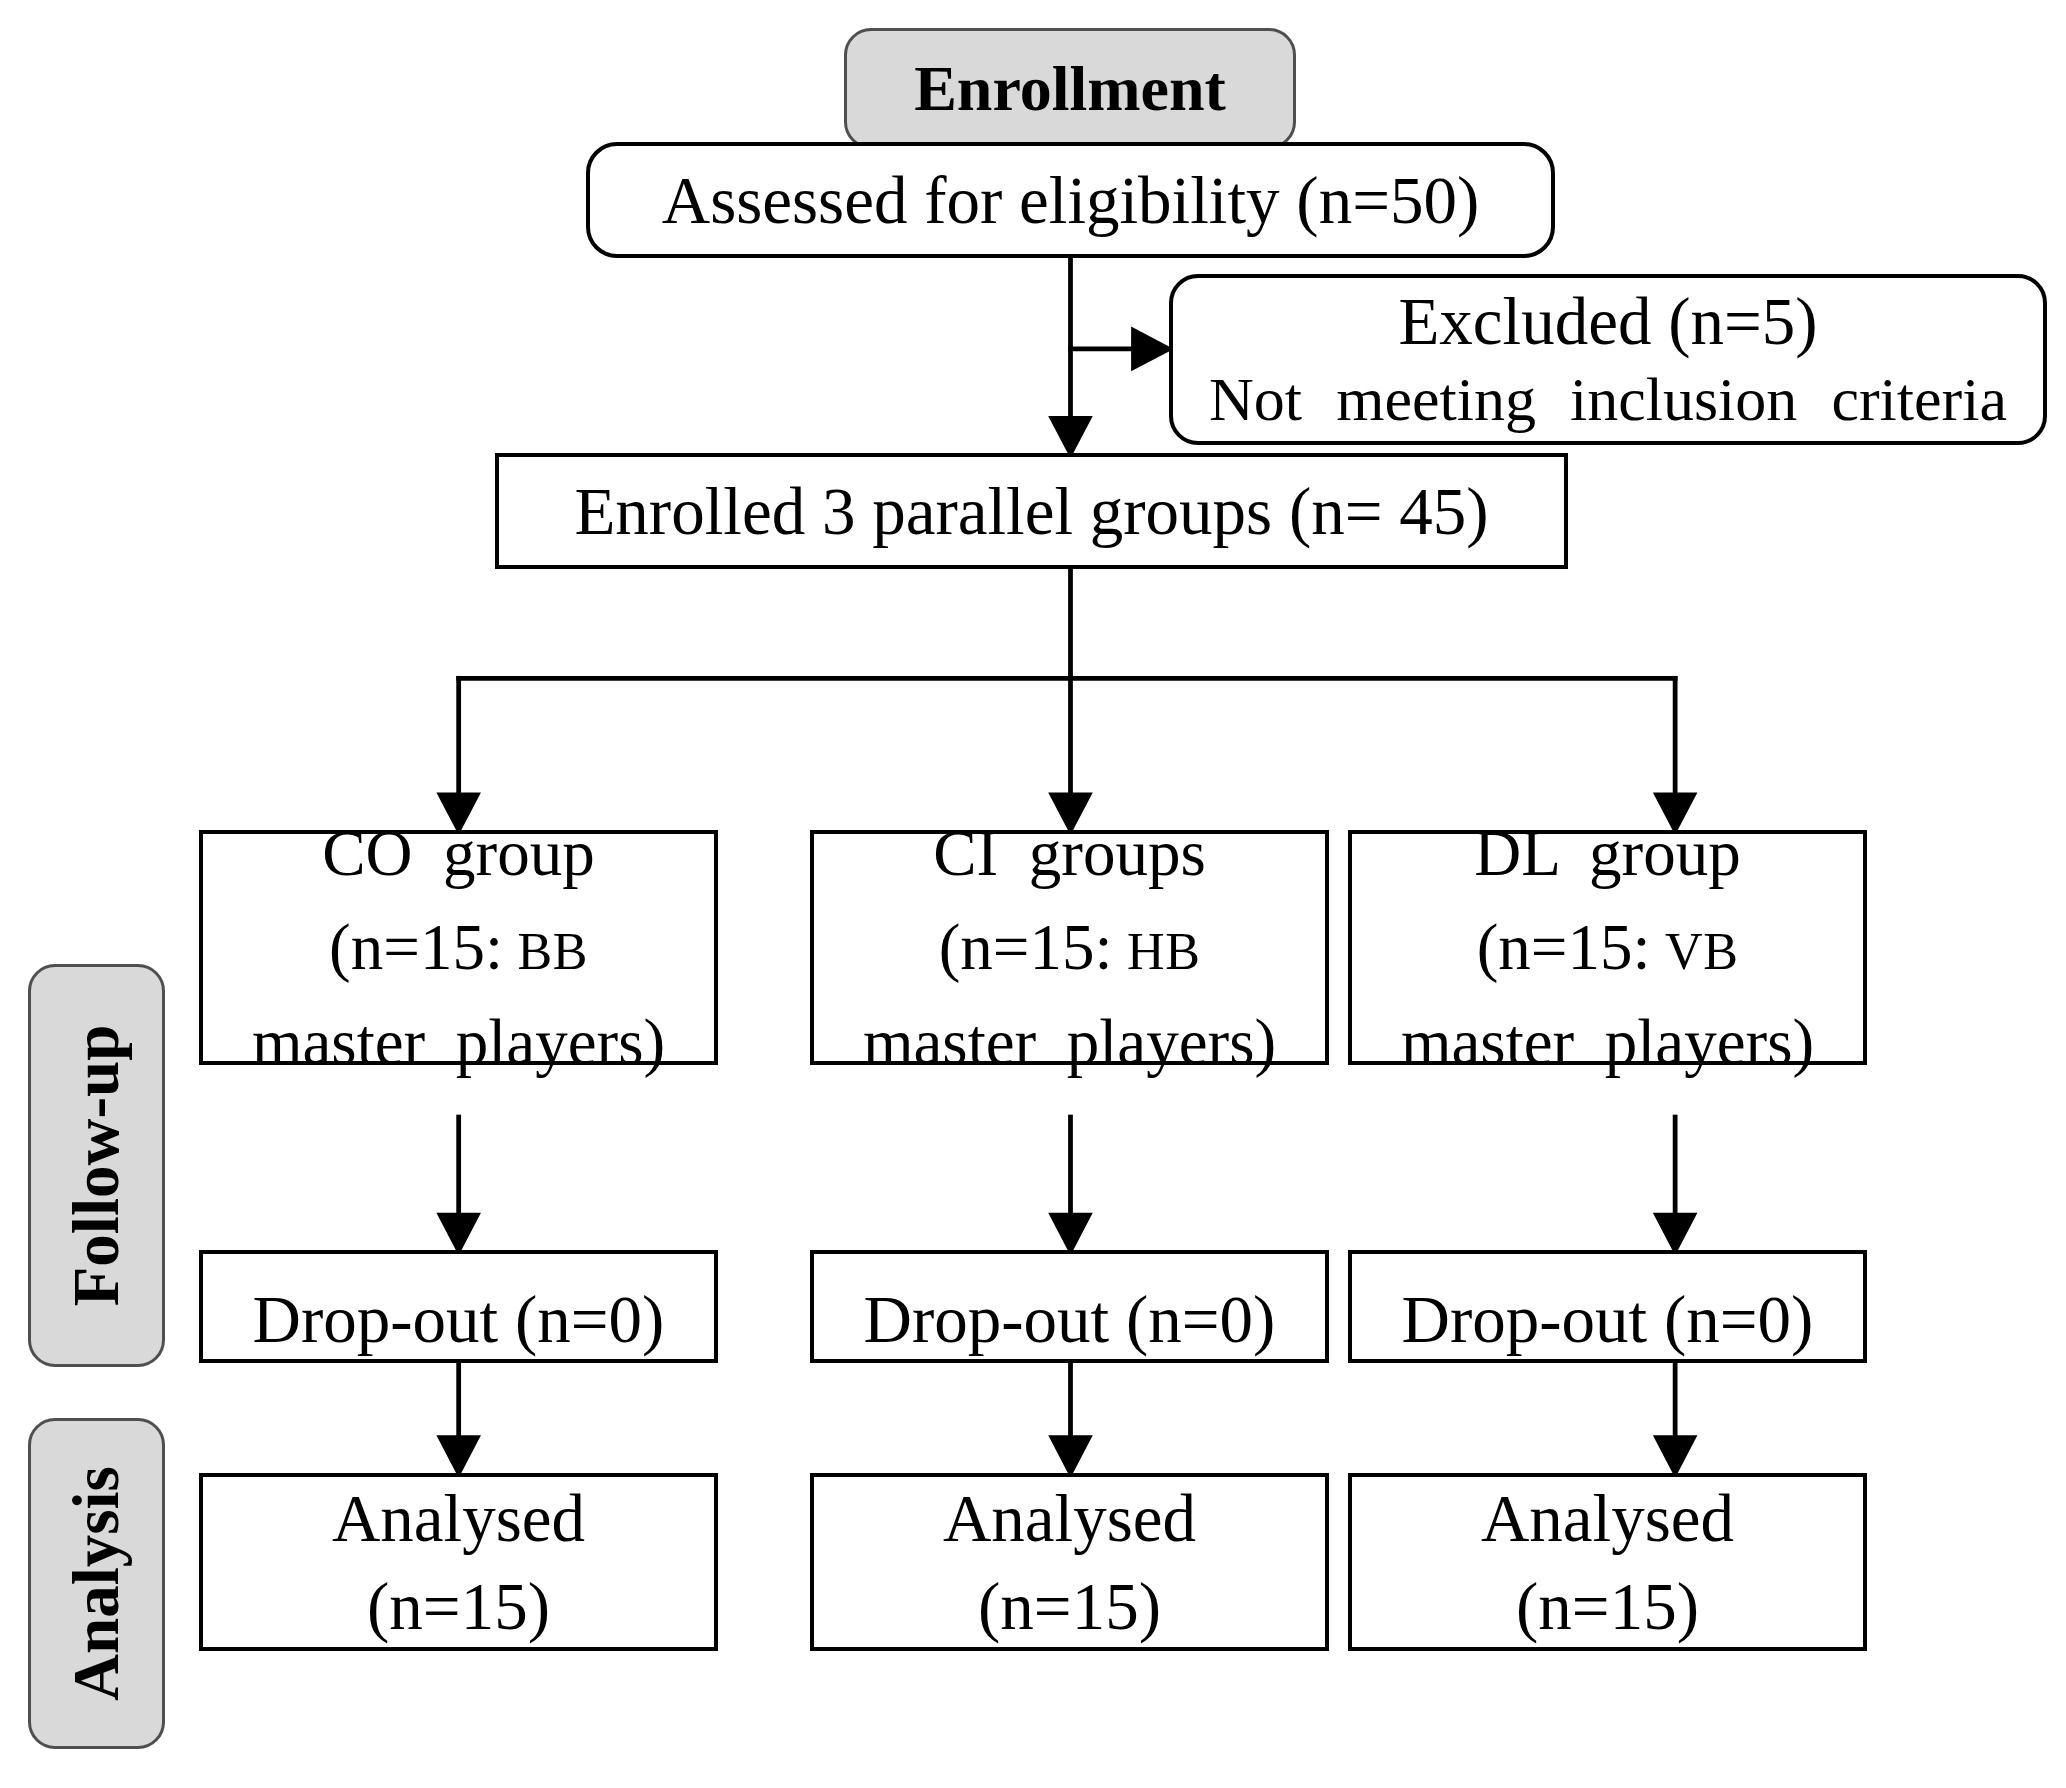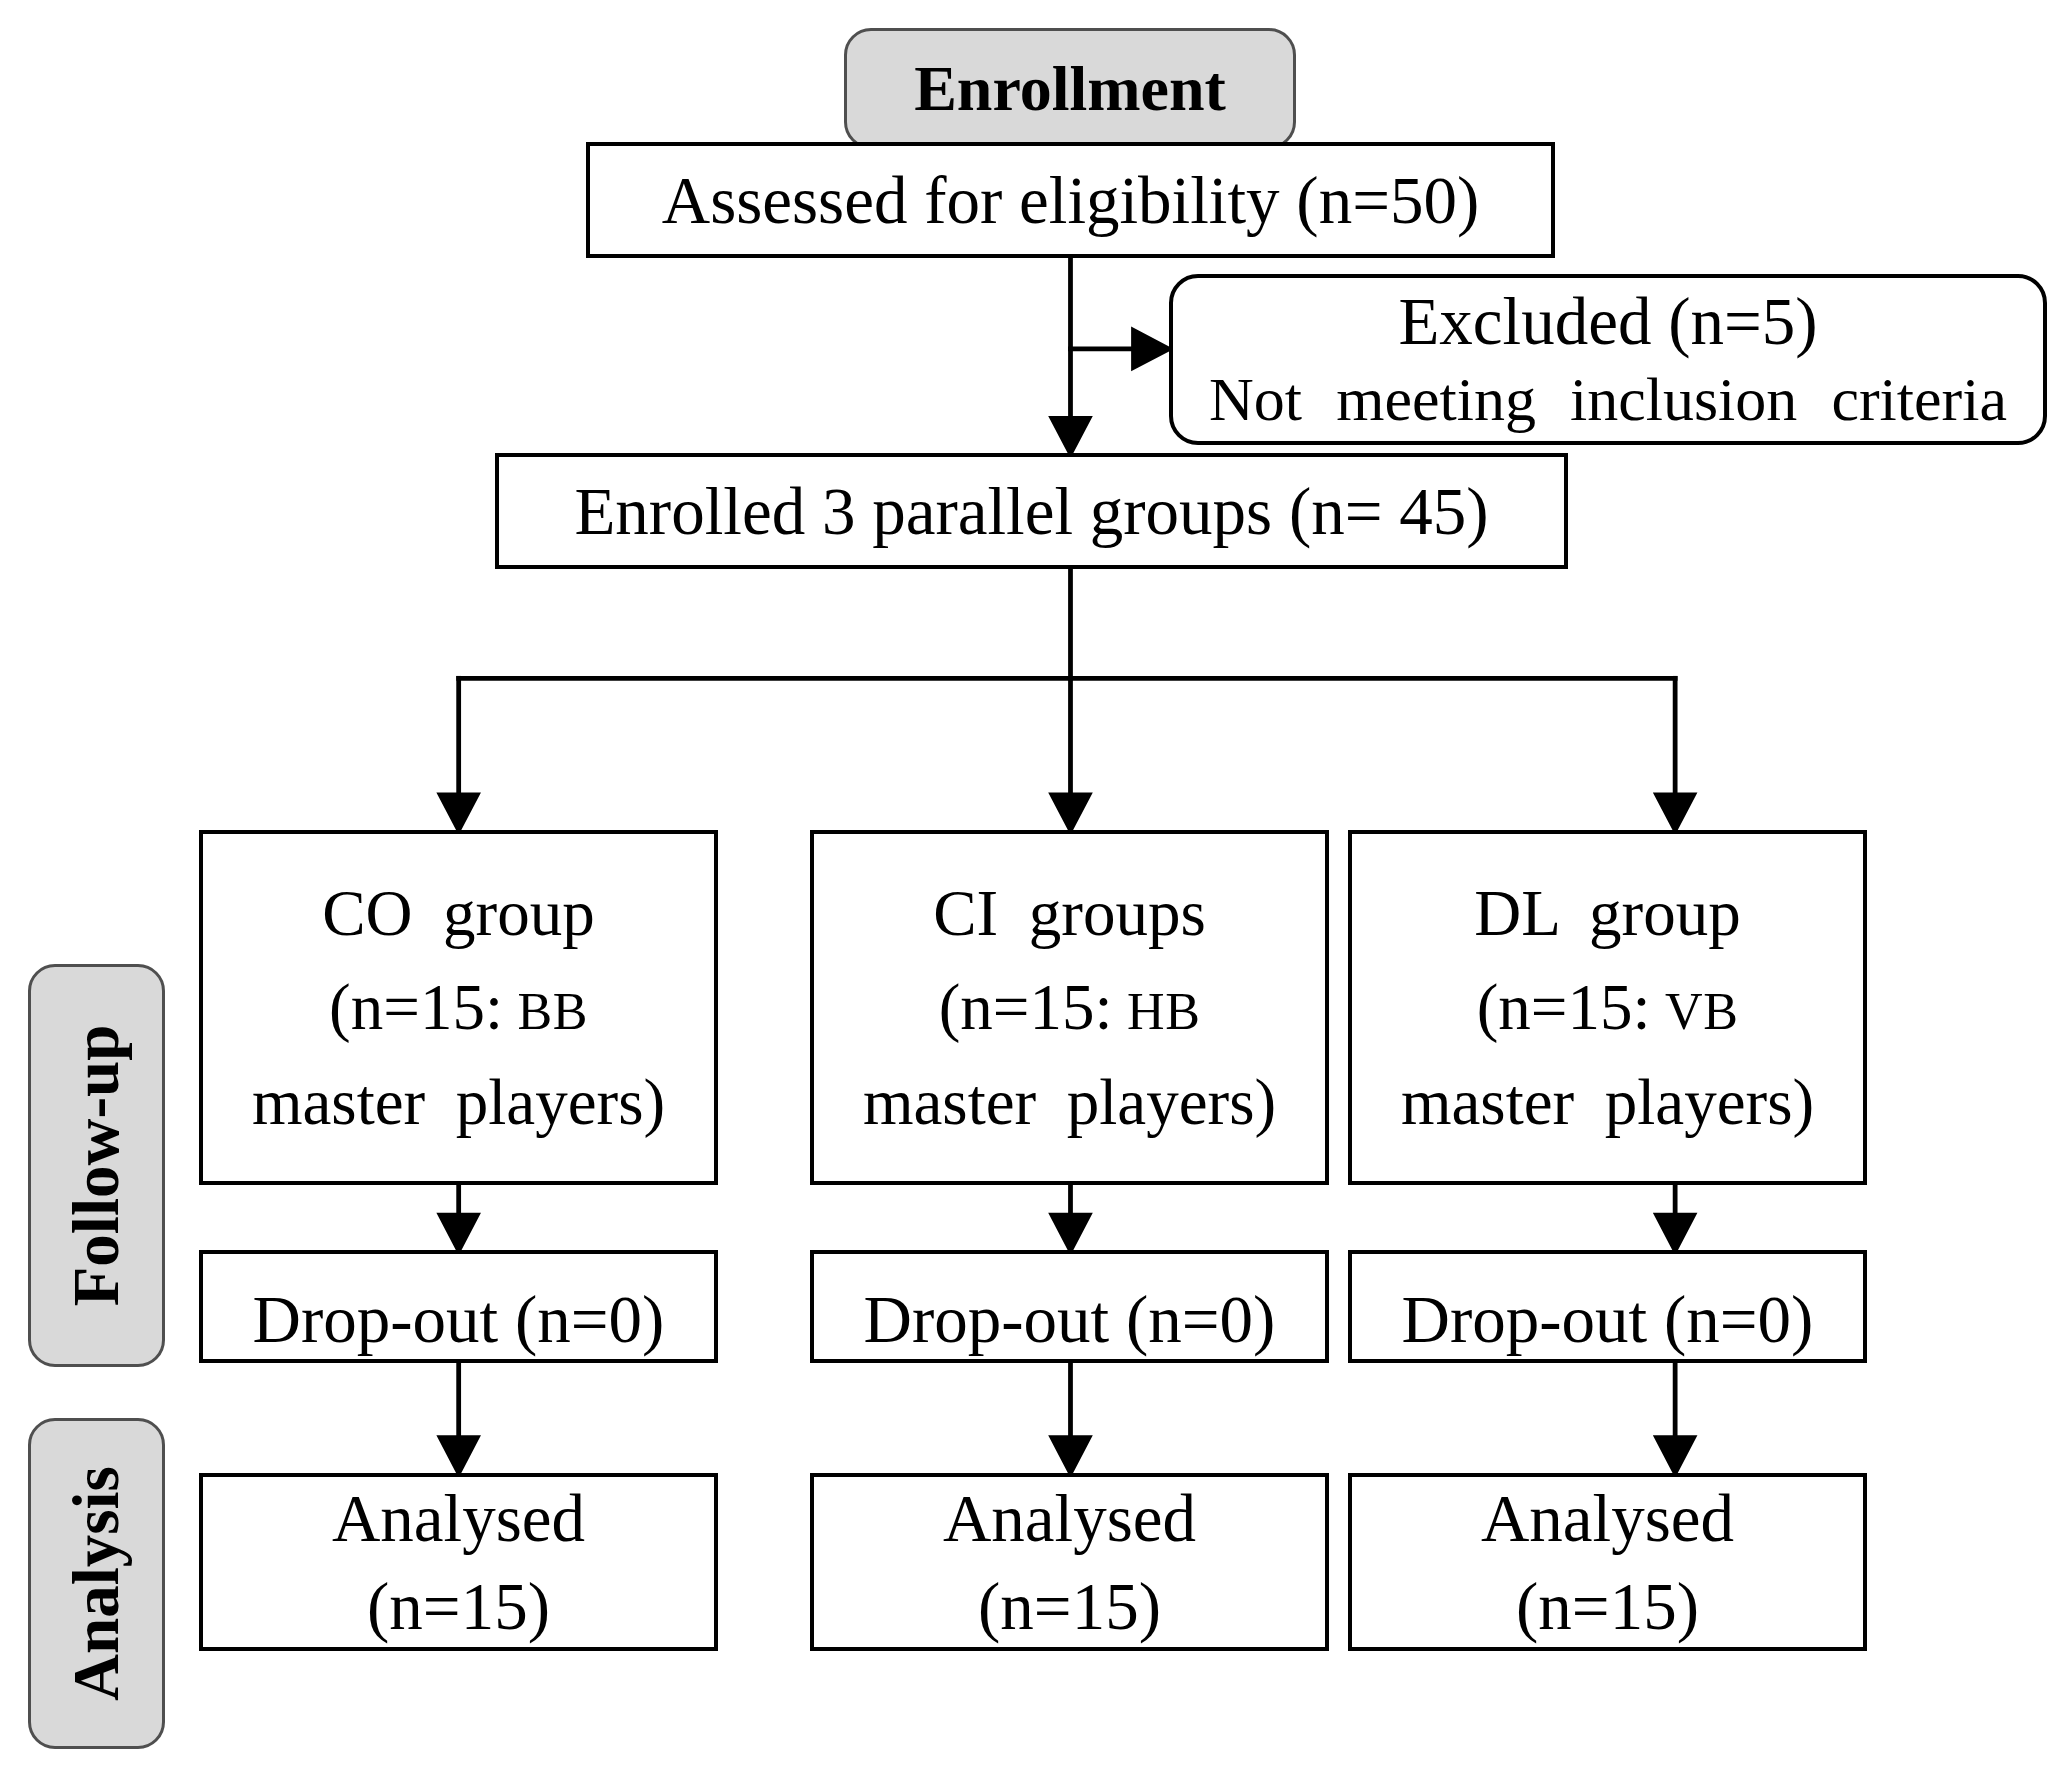"Assessed for eligibility (n=50)" #assessed-box { border-radius: none -> 31px }
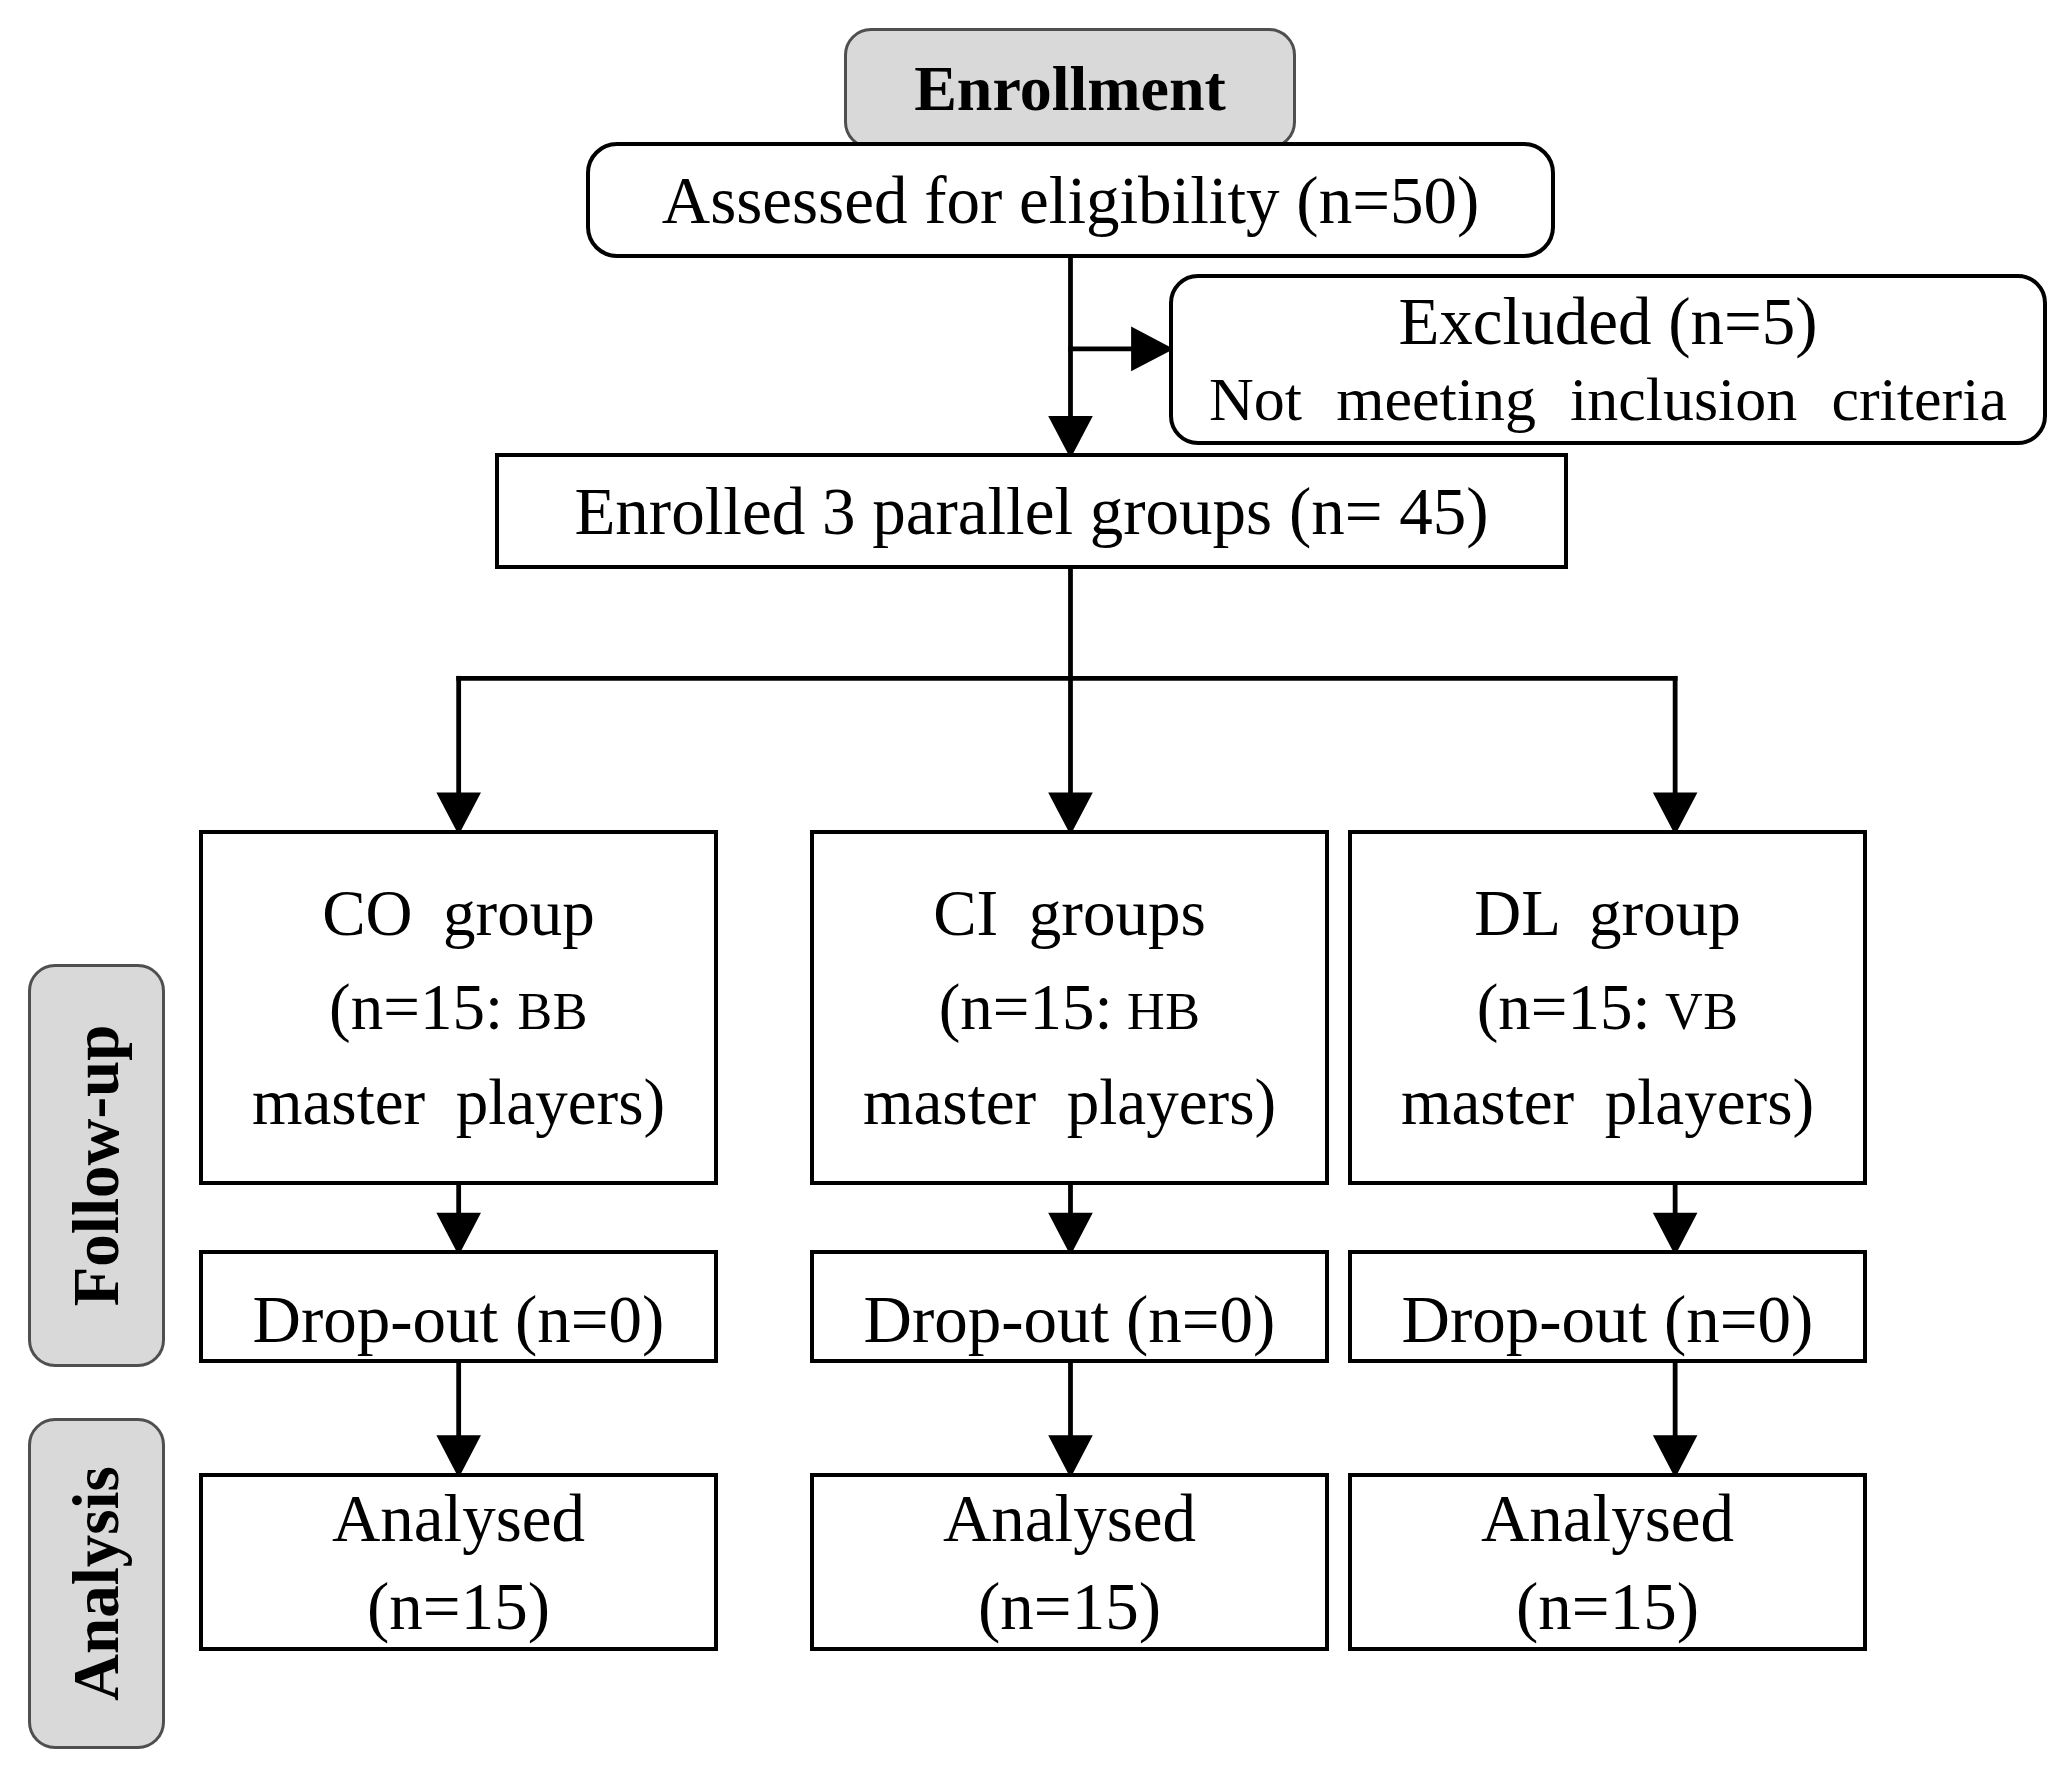"CO group" .group-box { height: 355px -> 235px }
